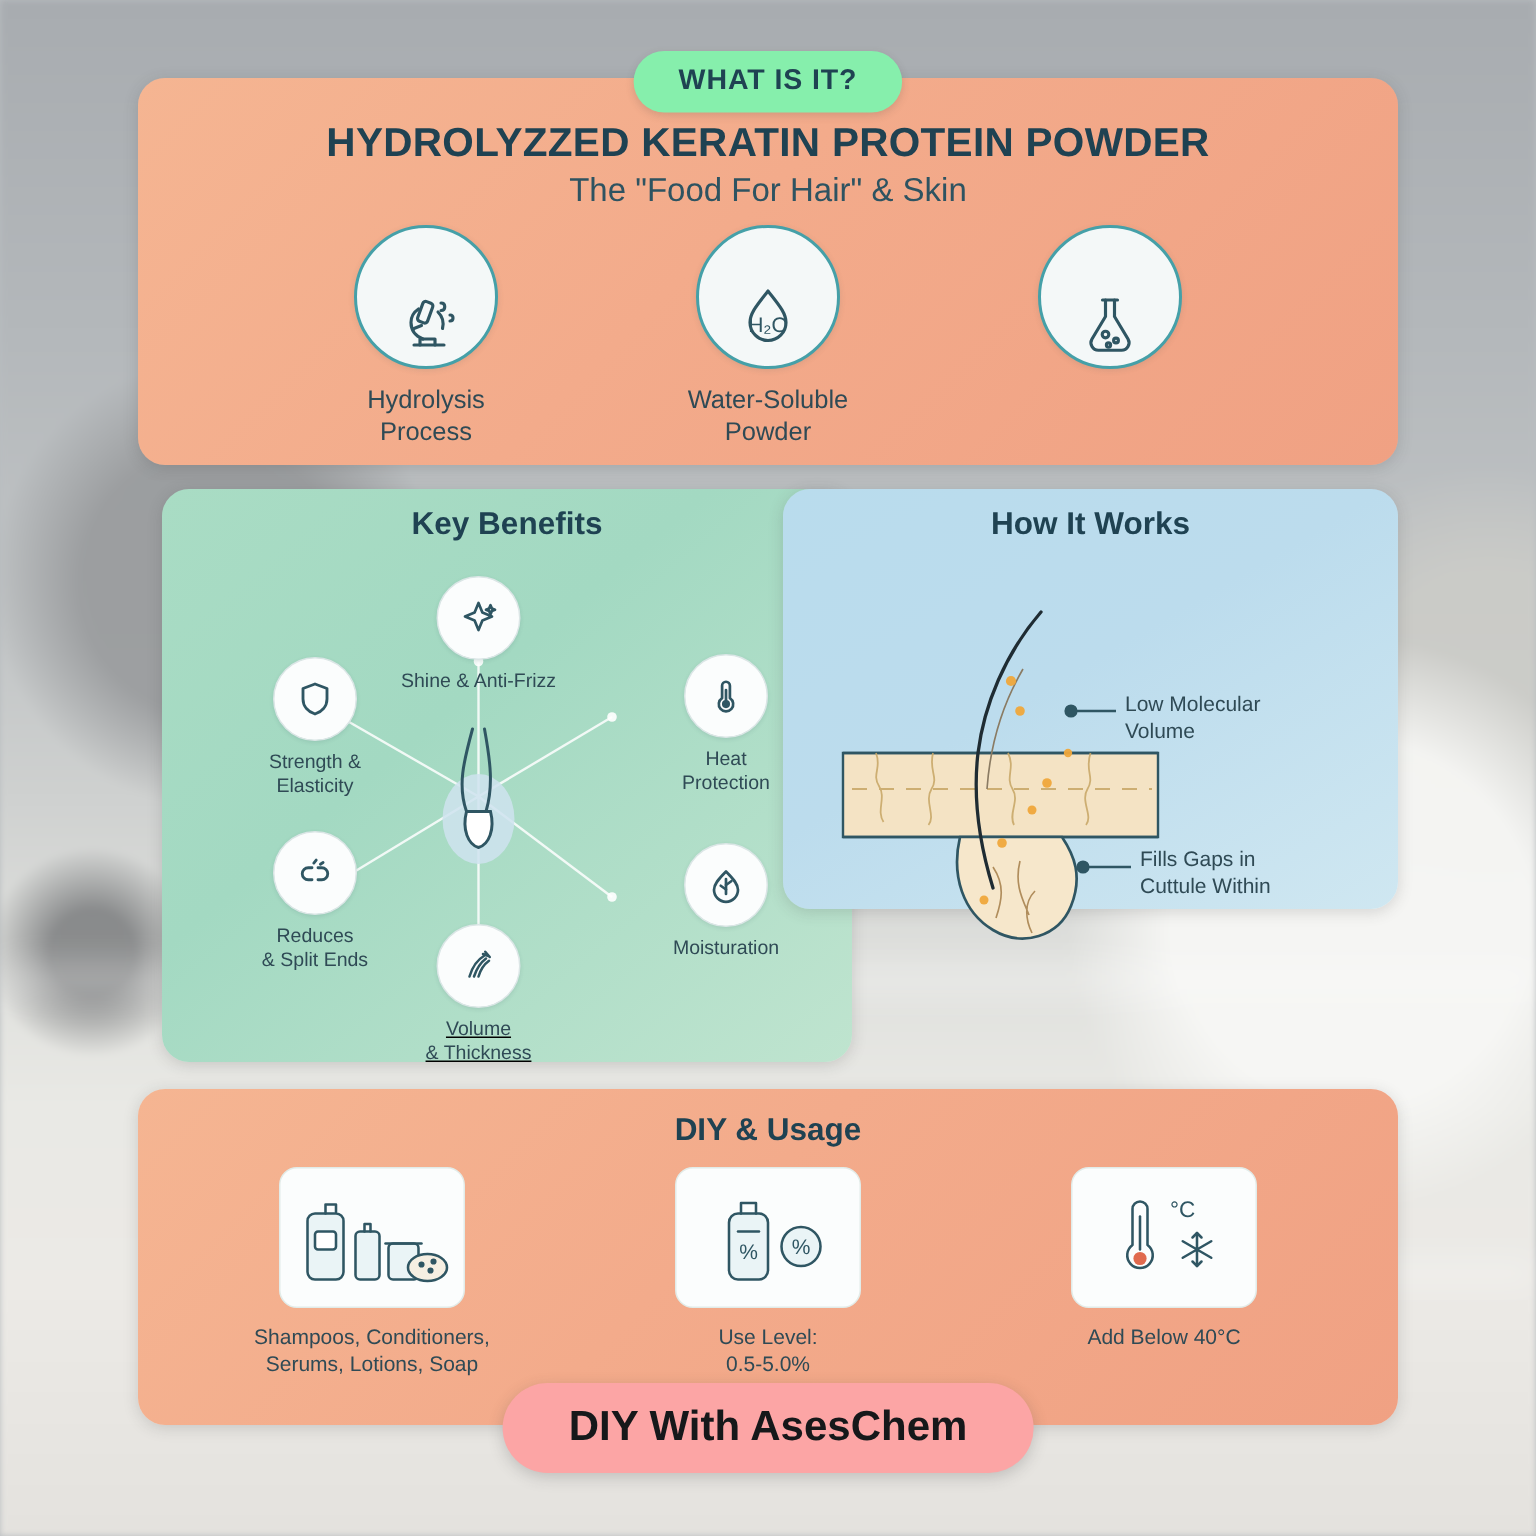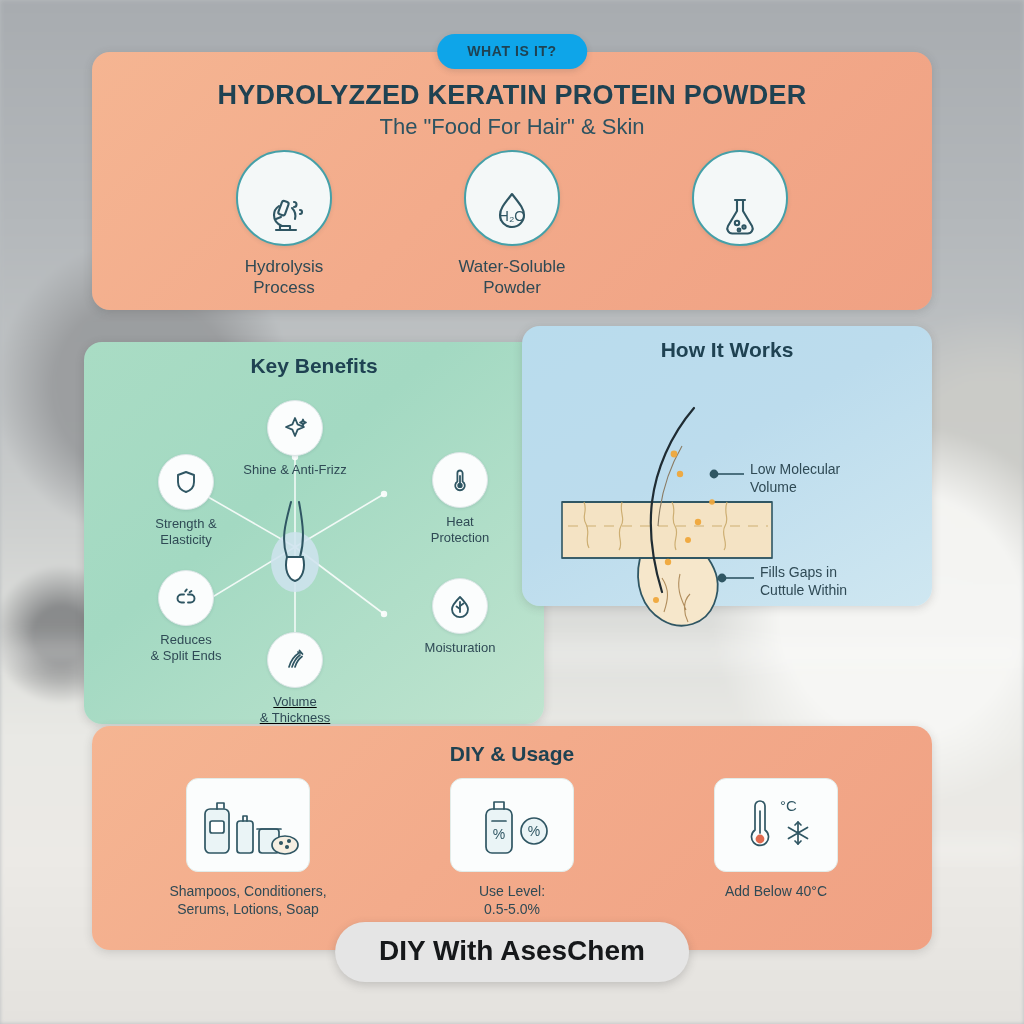"WHAT IS IT?" #whatisit-pill { background: #0ea5e9 -> #86efac; font-size: 14px -> 19px }
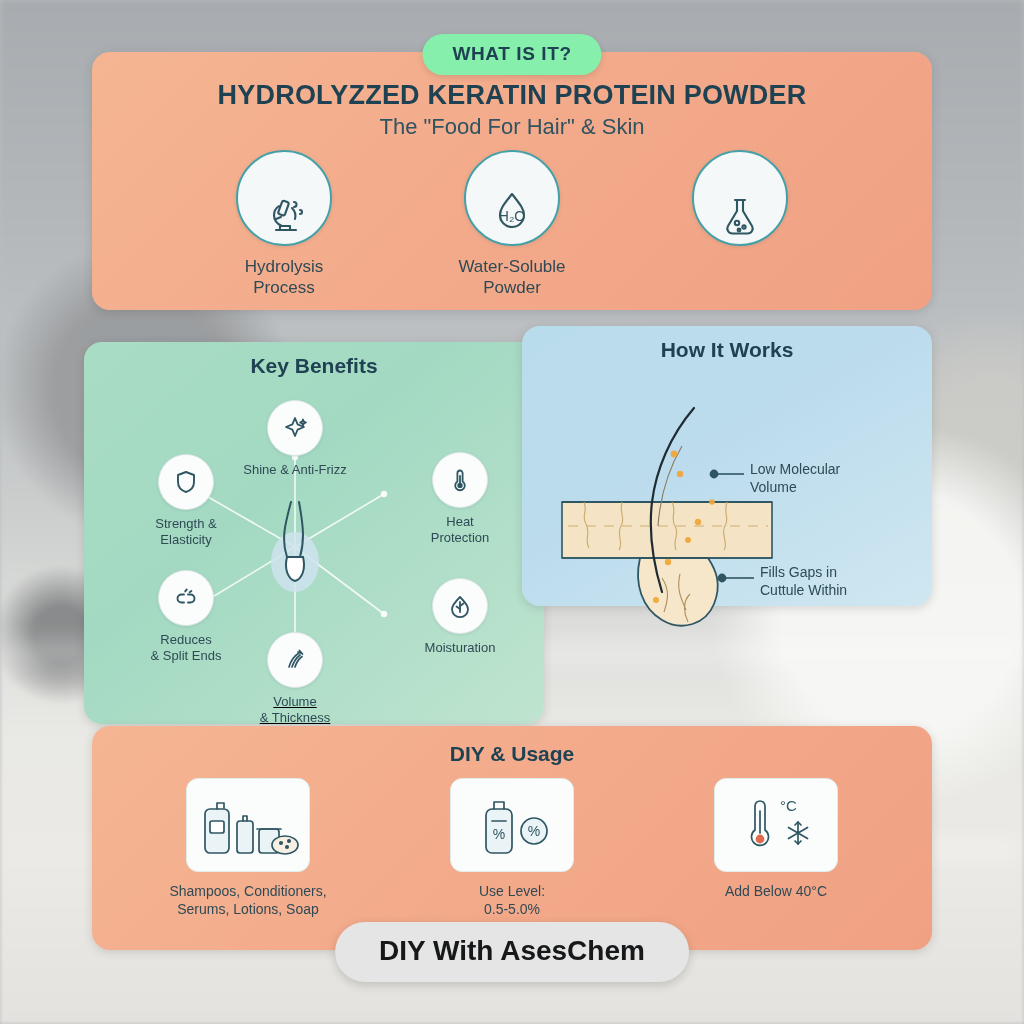"Key Benefits" #benefits-card { left: 84px -> 108px; margin-top: 16px -> none }
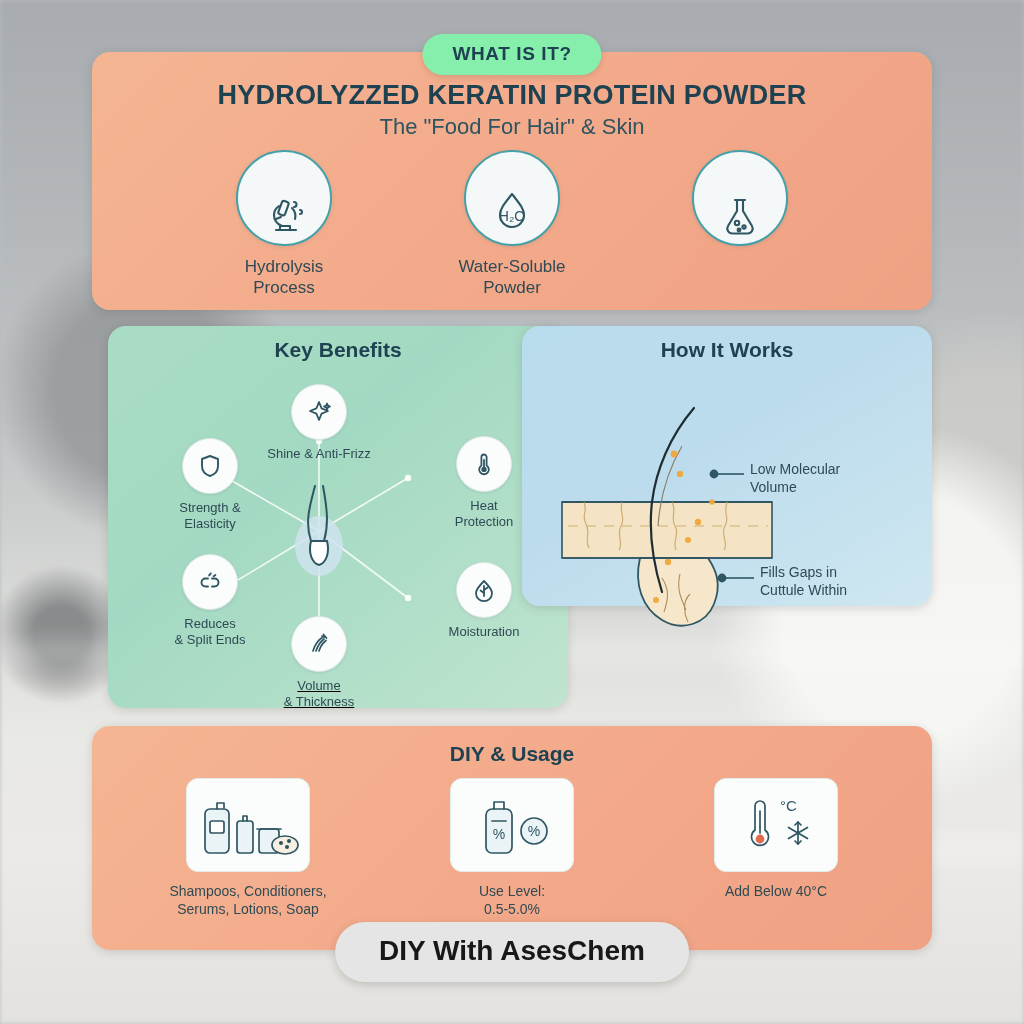"DIY With AsesChem" #footer-pill { background: #e5e5e5 -> #fca5a5 }
